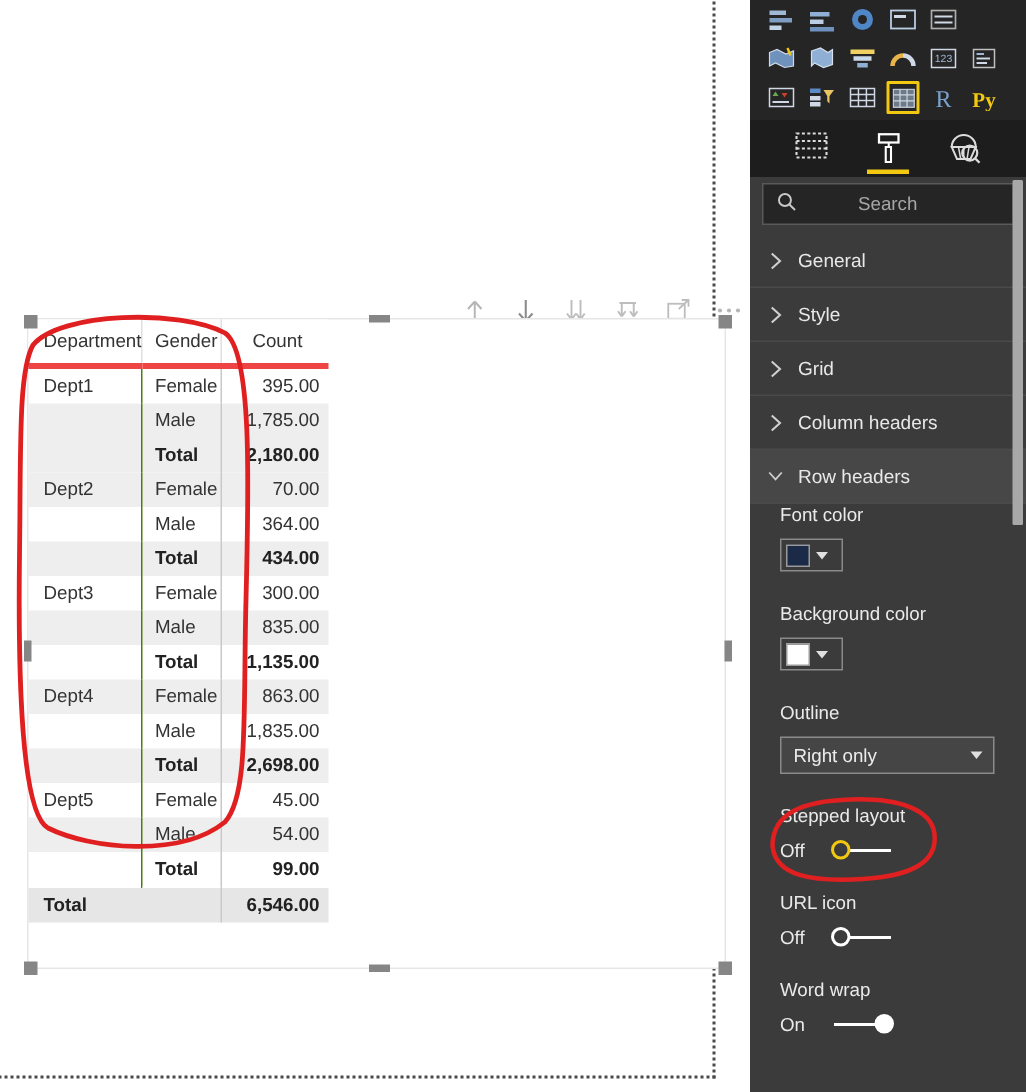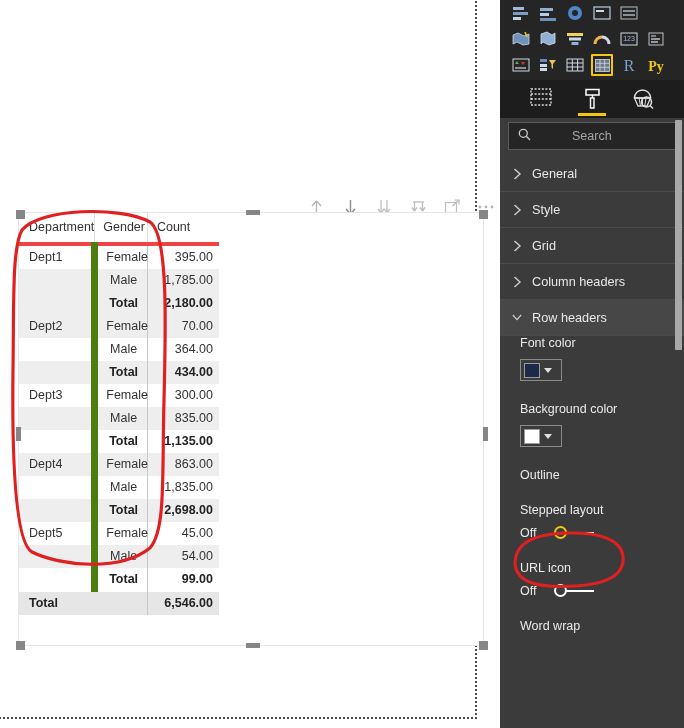"Count" #matrix th.num { text-align: left -> center }
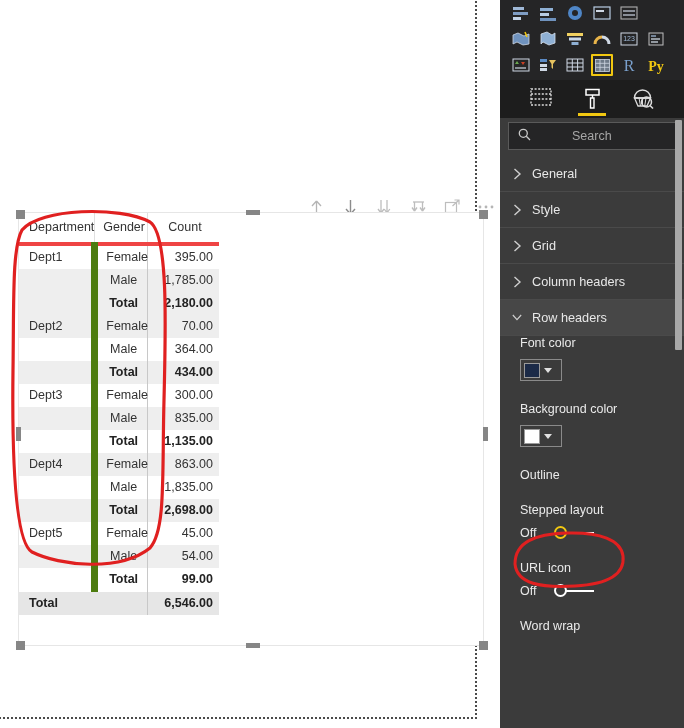"Female" #matrix td.gender { border-left: 7px solid #4d7c0f -> 1px solid #4d7c0f; text-align: center -> none }
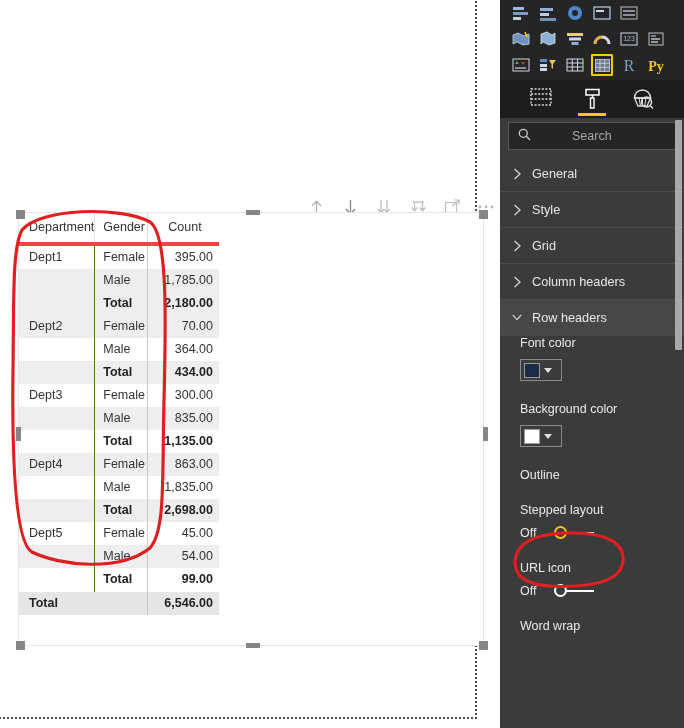"Right only" div.dropdown { html: none -> <div> <span>Right only</span> <span></span> </div> }
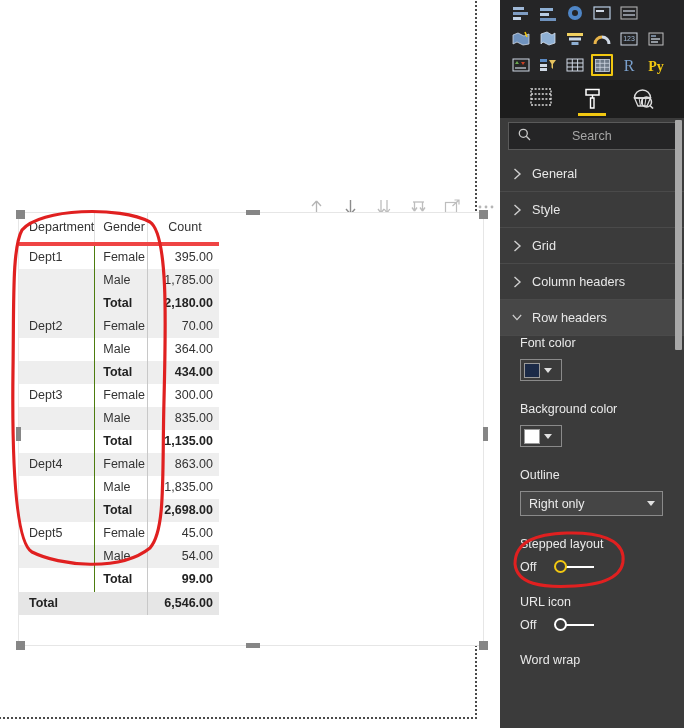"On" div.toggle-row { html: none -> <div> <span>On</span> <span> <span></span> <span></span> </span> </div> }
